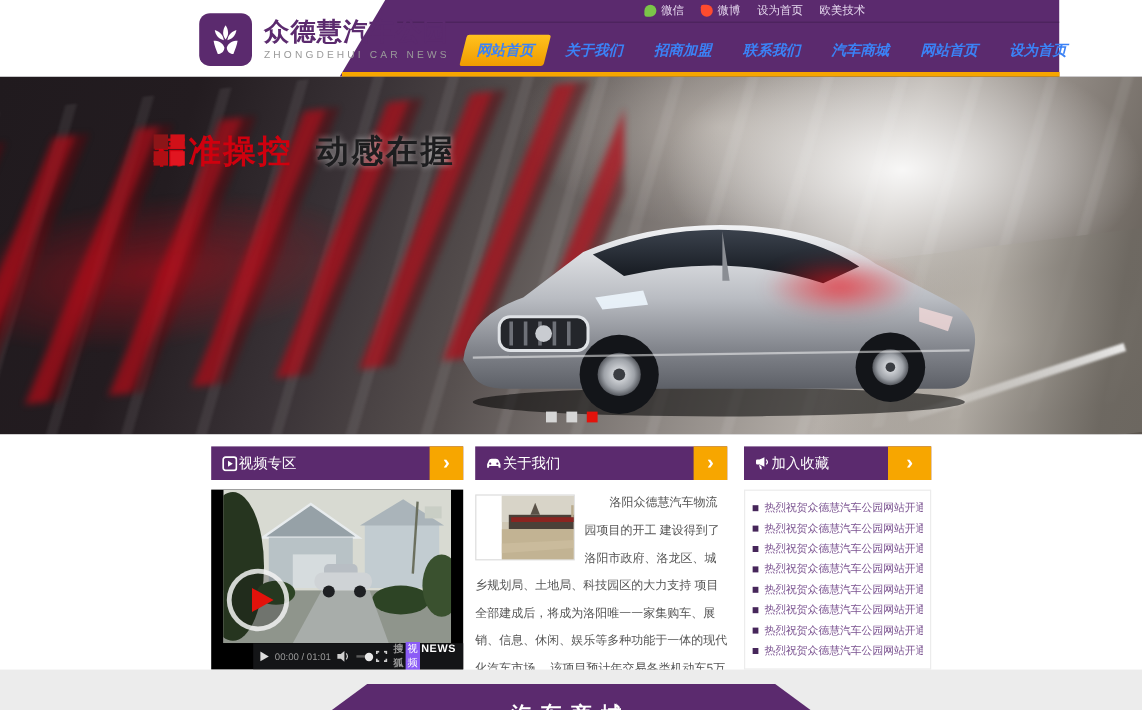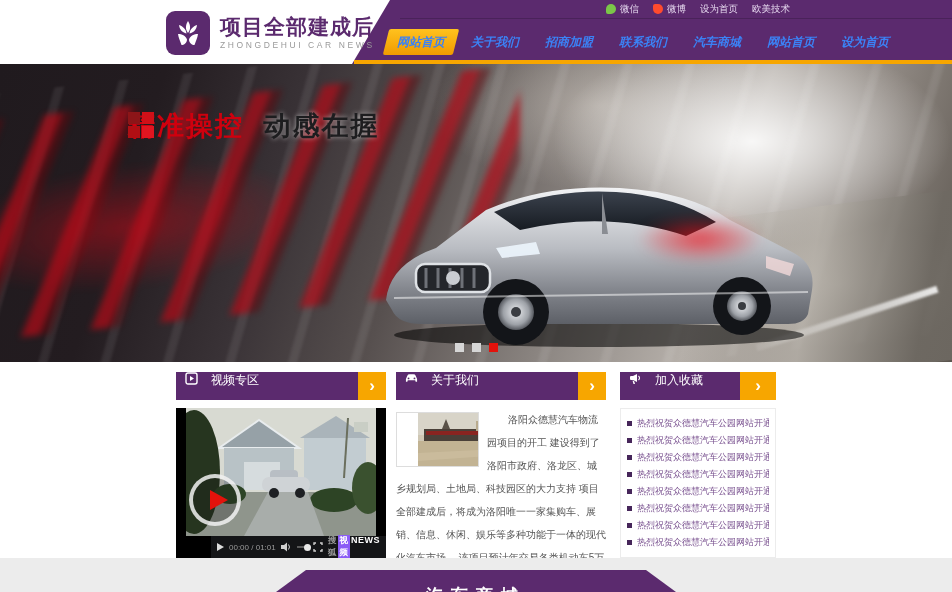"微信" .header { width: 952px -> 883px }
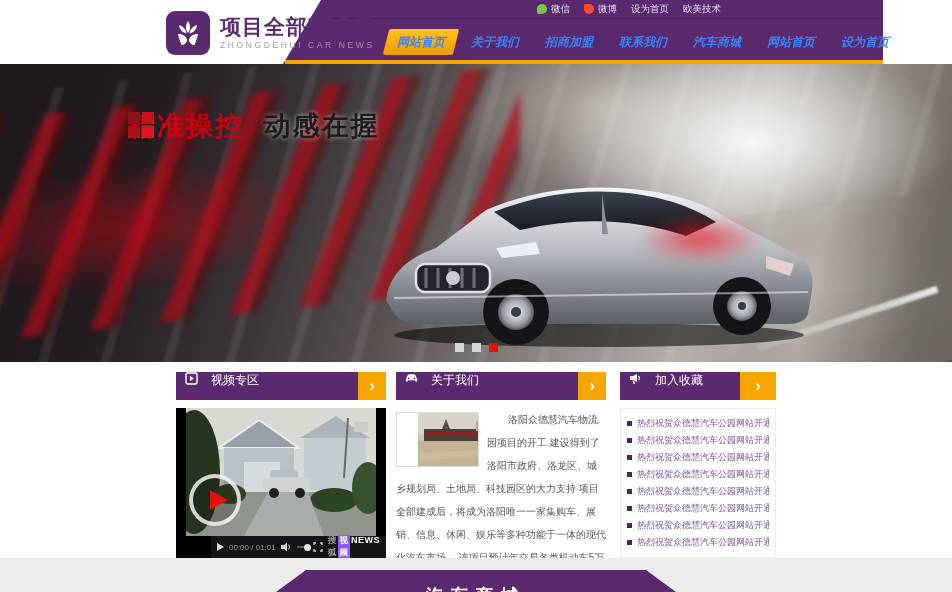"项目全部建成后" div.cn { text: 项目全部建成后 -> 众德慧汽车公园 }
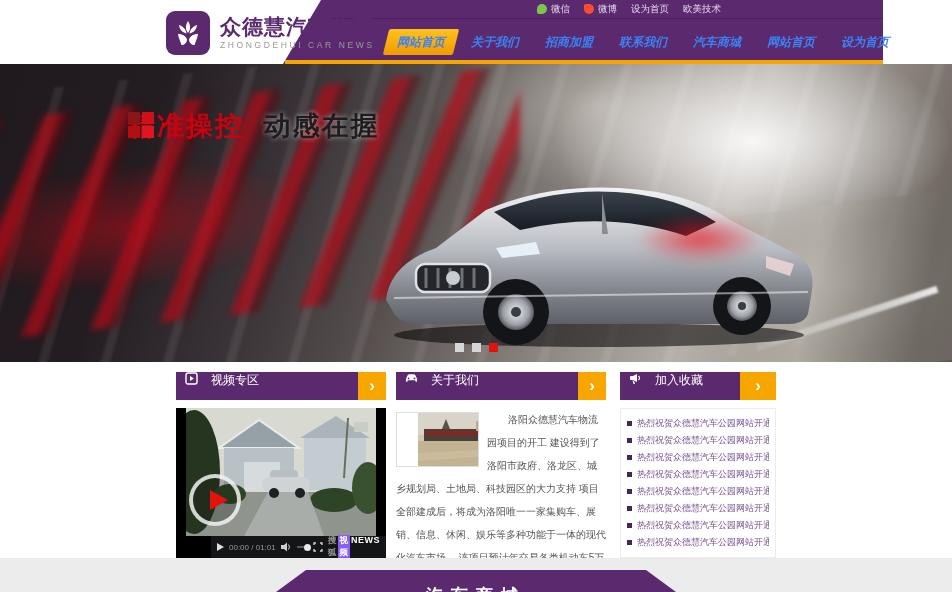"视频专区" .panel-header { align-items: flex-start -> center; gap: 13px -> 1px }
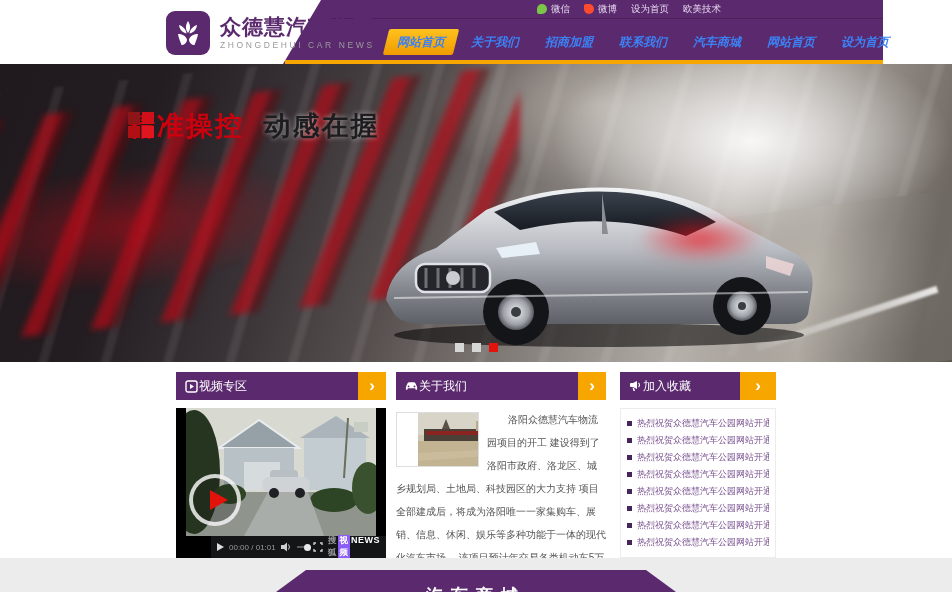"视频" .brand .vid { font-weight: bold -> normal }
